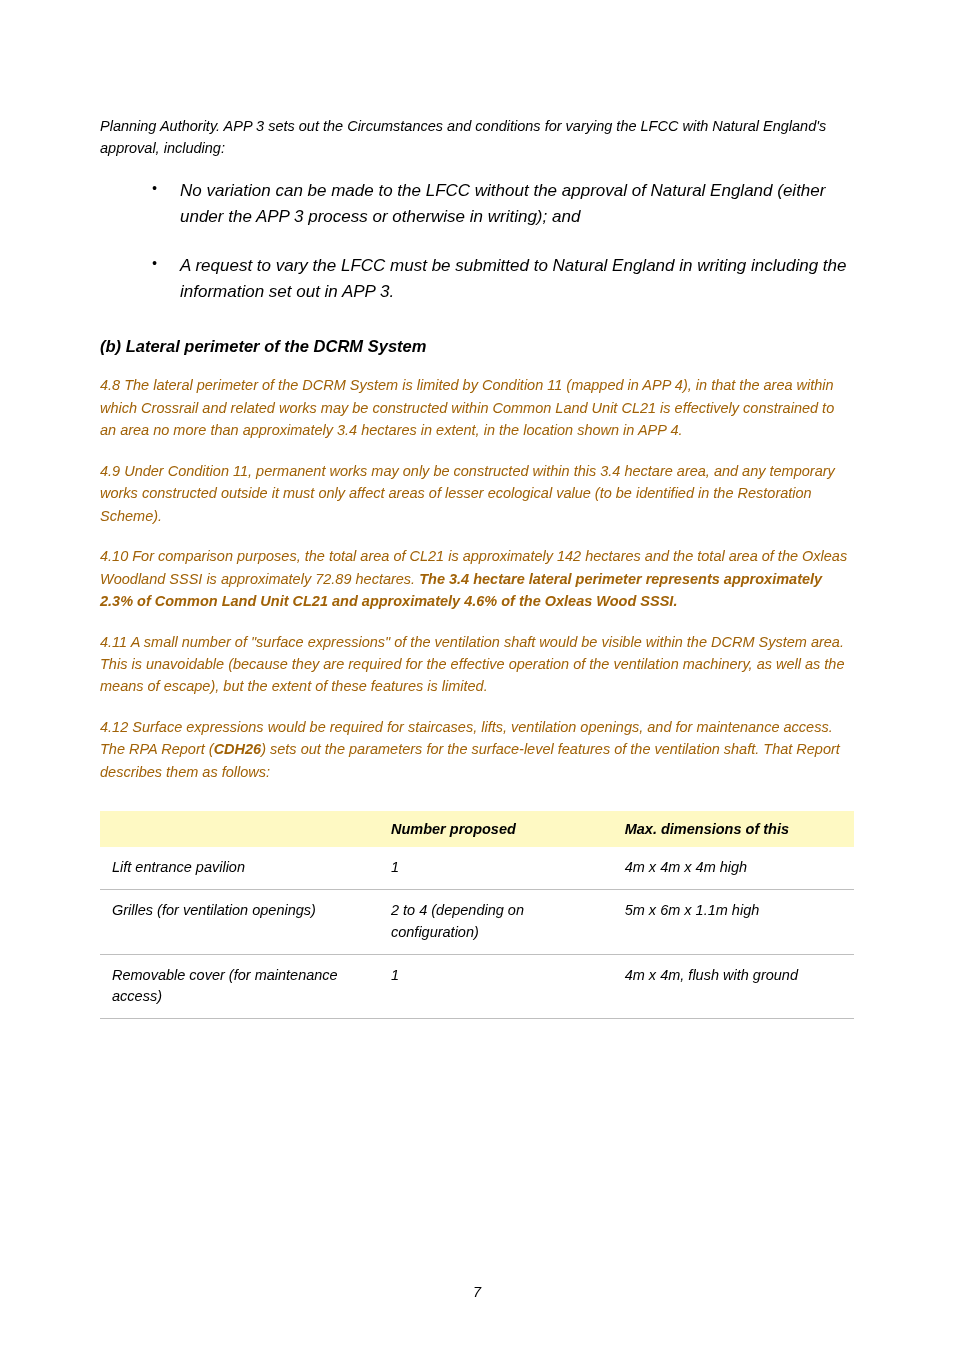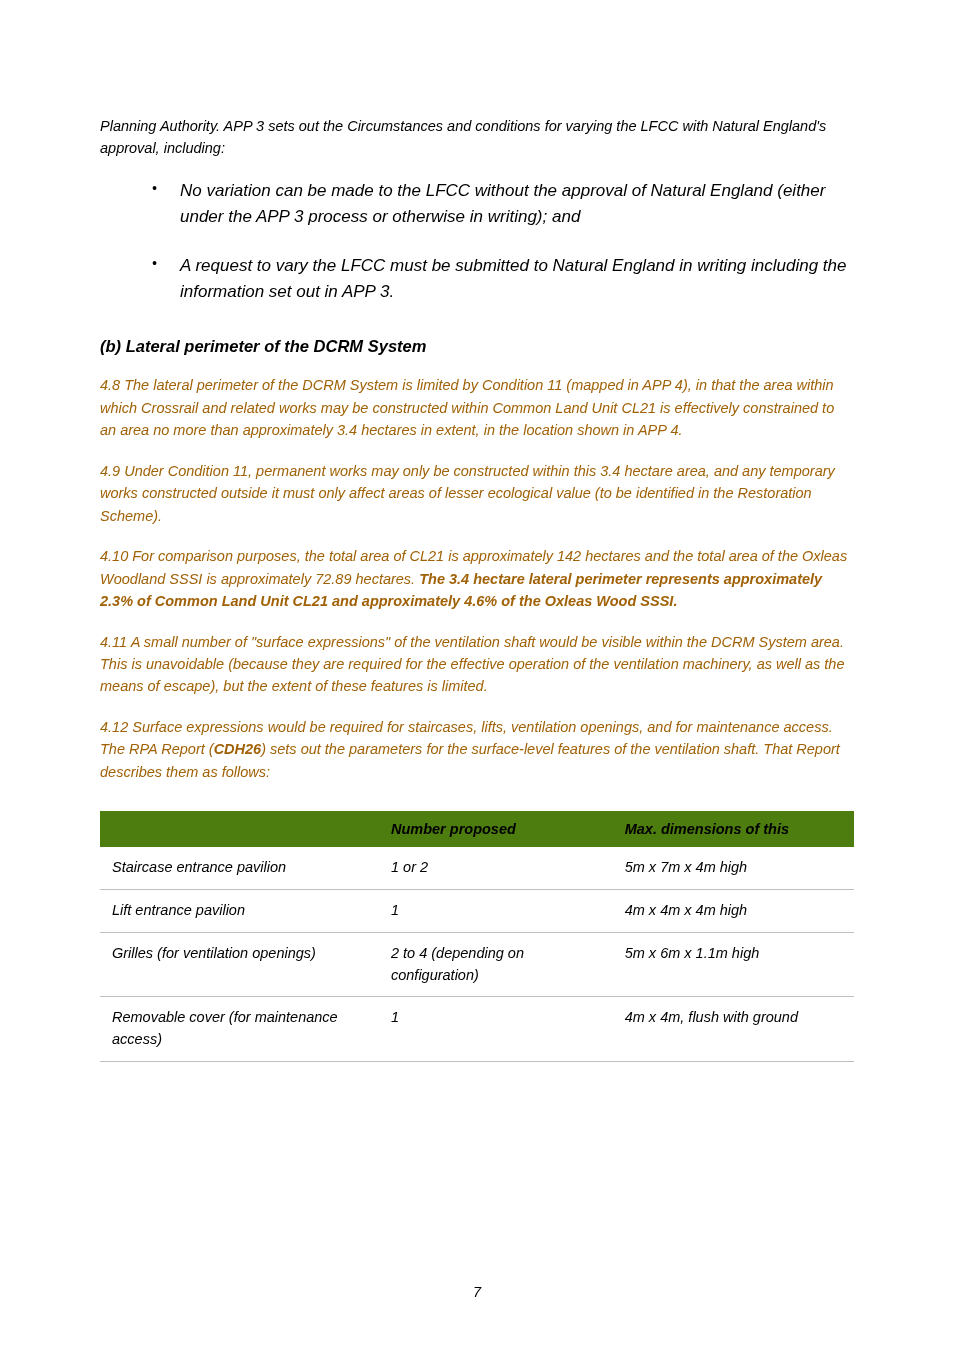"Number proposed" .table th { background: #4d7c0f -> #fef9c3 }
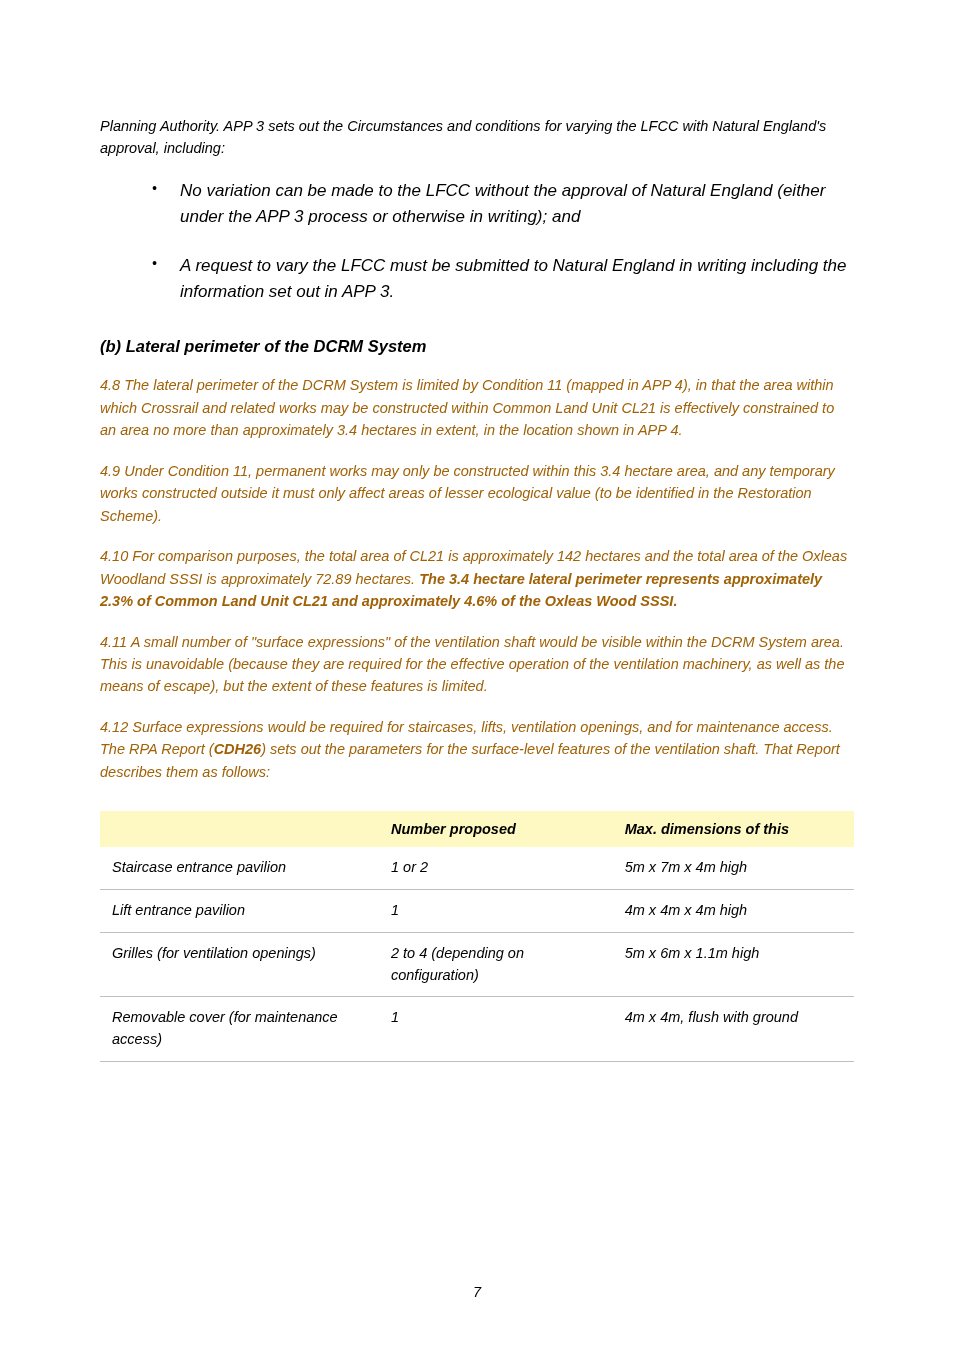"Staircase entrance pavilion" tr { html: <tr> <td>Staircase entrance pavilion</td> <td>1 or 2</td> <td>5m x 7m x 4m high</td> </tr> -> none }
